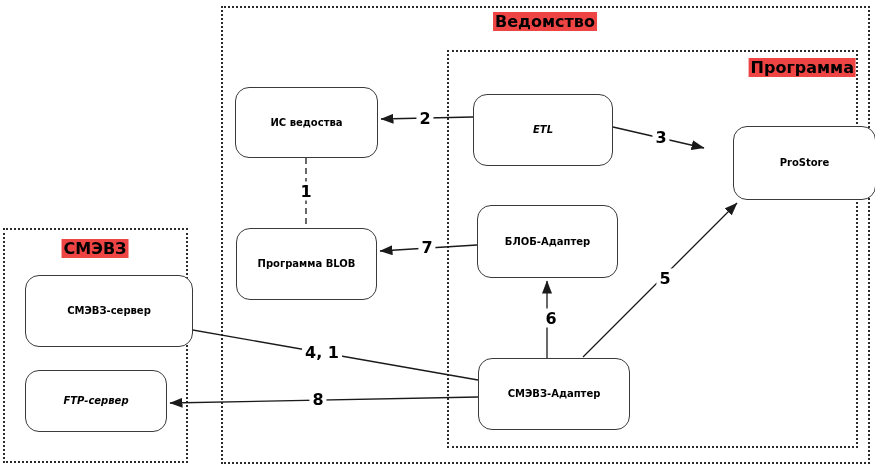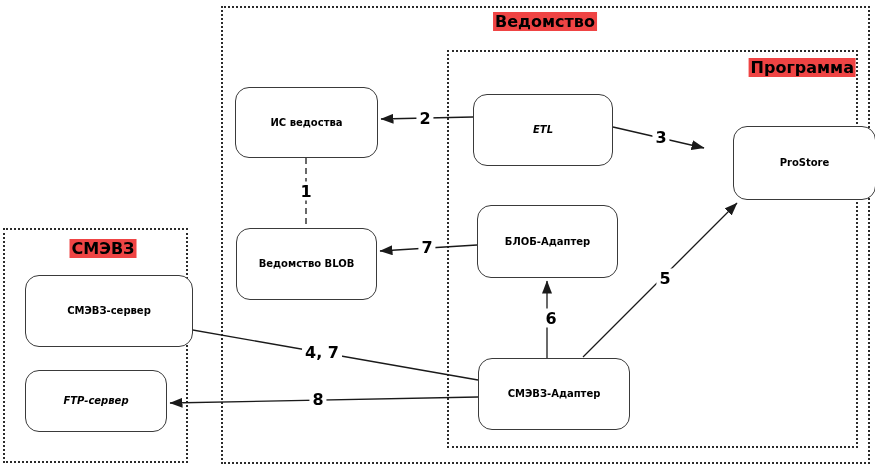"СМЭВЗ" #label-smevz { margin-left: 8px -> none }
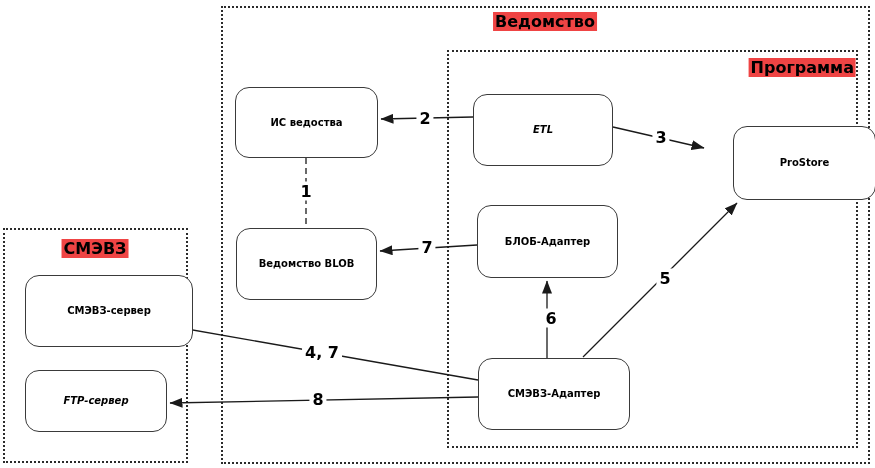"Ведомство BLOB" div.node { text: Ведомство -> Программа }
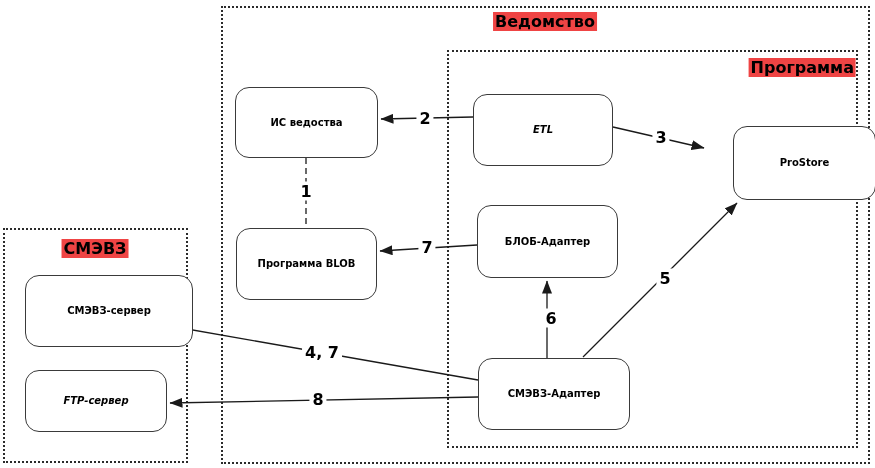"4, 7" div.edge-label { text: 7 -> 1 }
